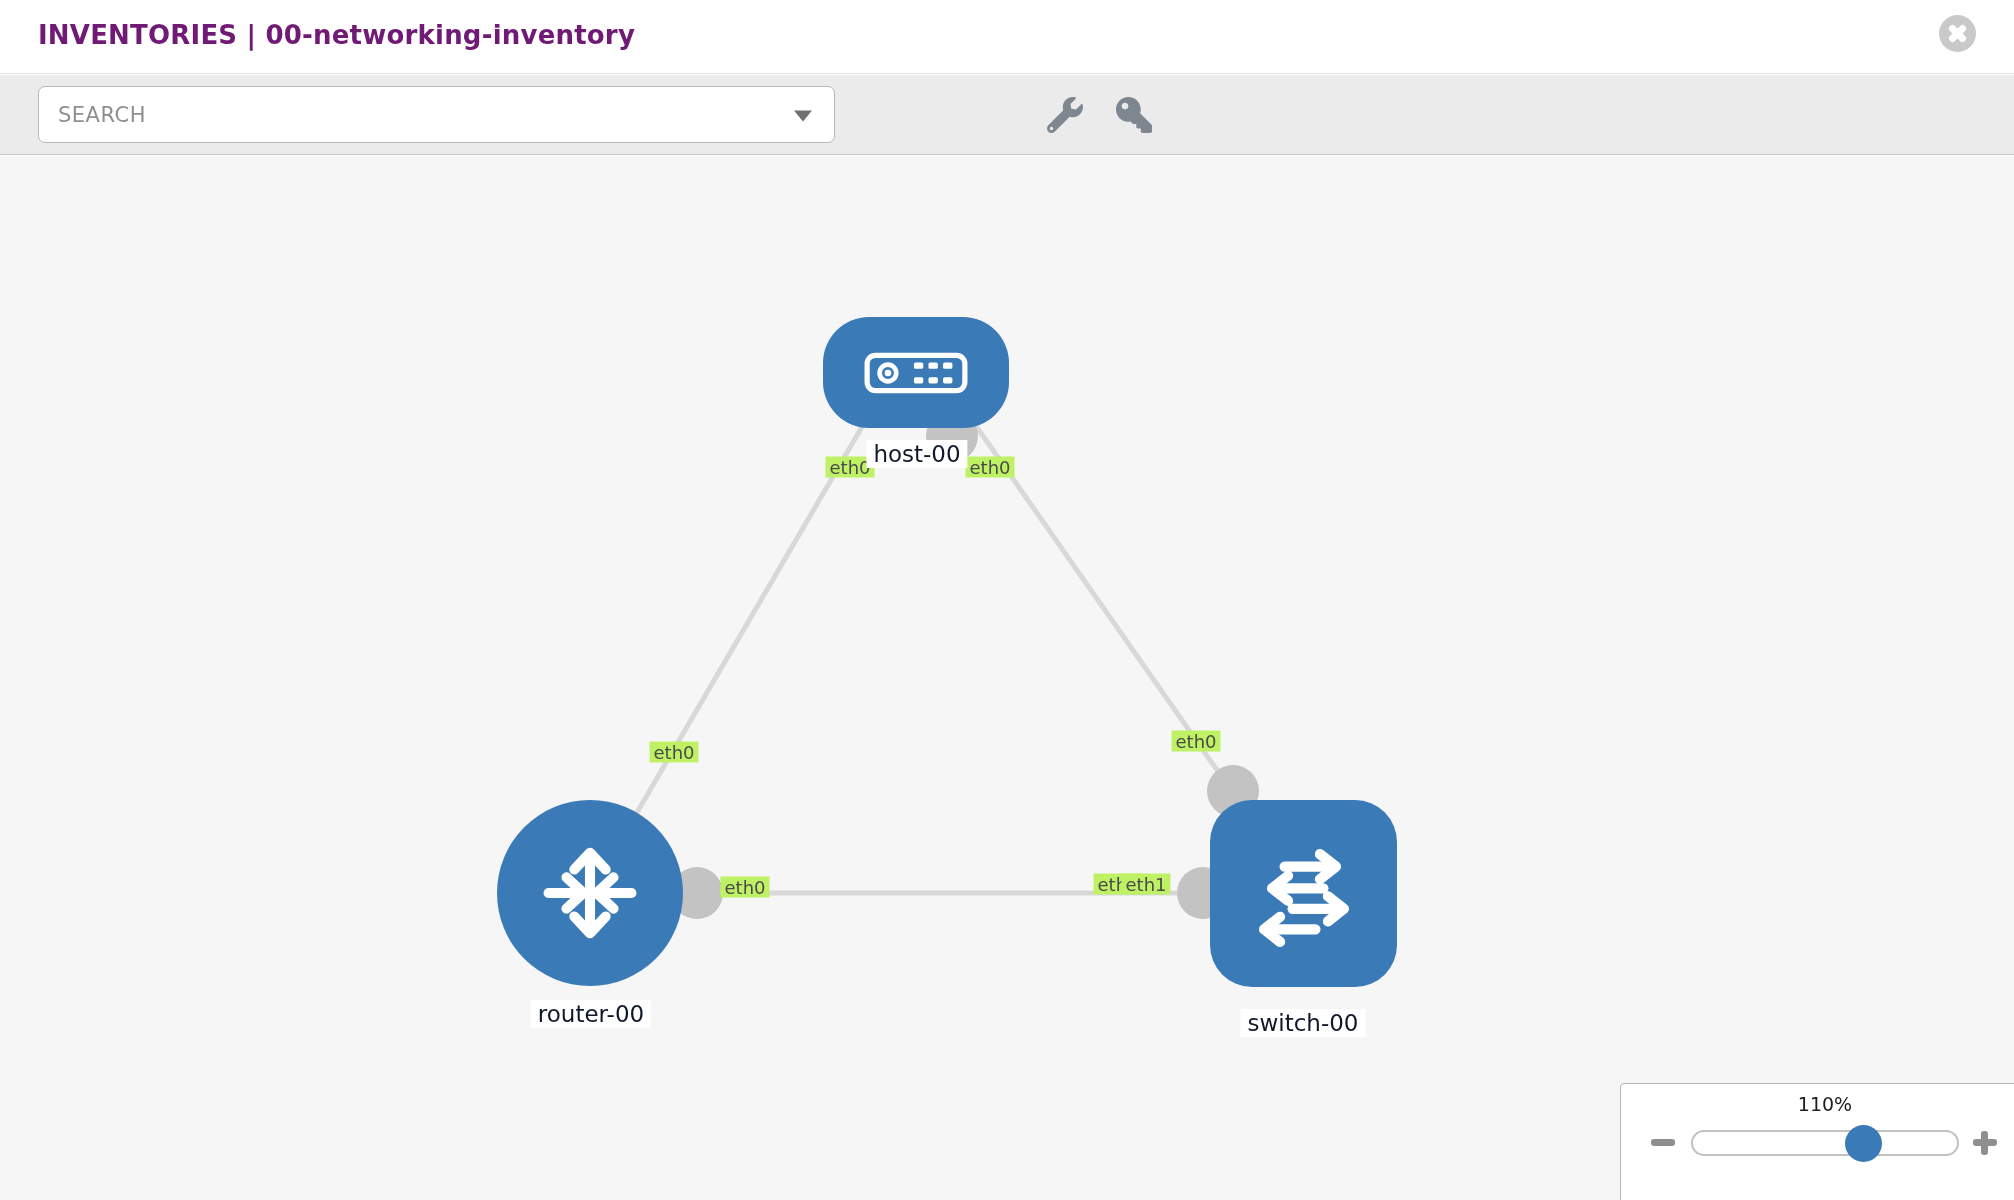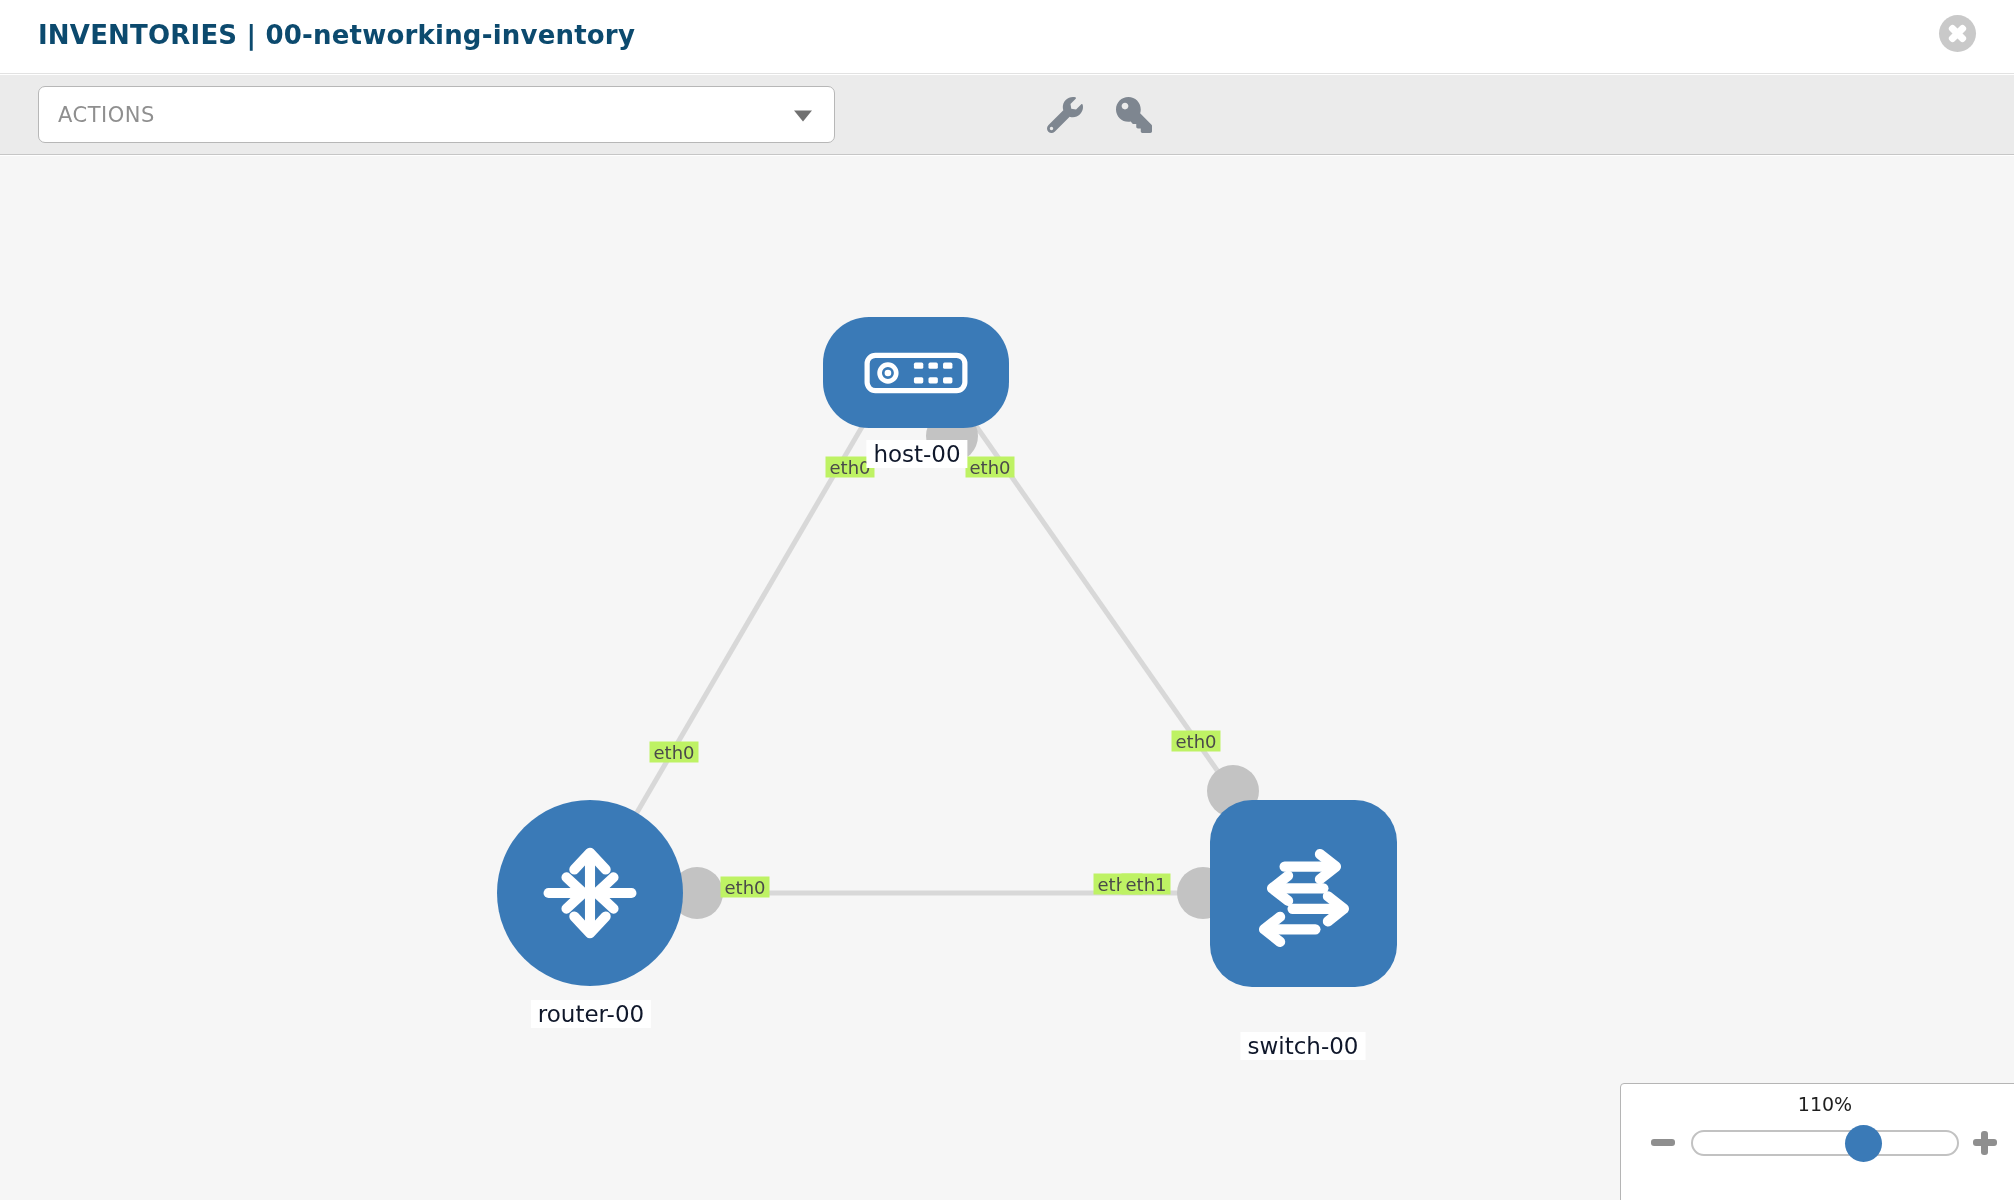"INVENTORIES | 00-networking-inventory" .page-title { color: #0c4a6e -> #701a75 }
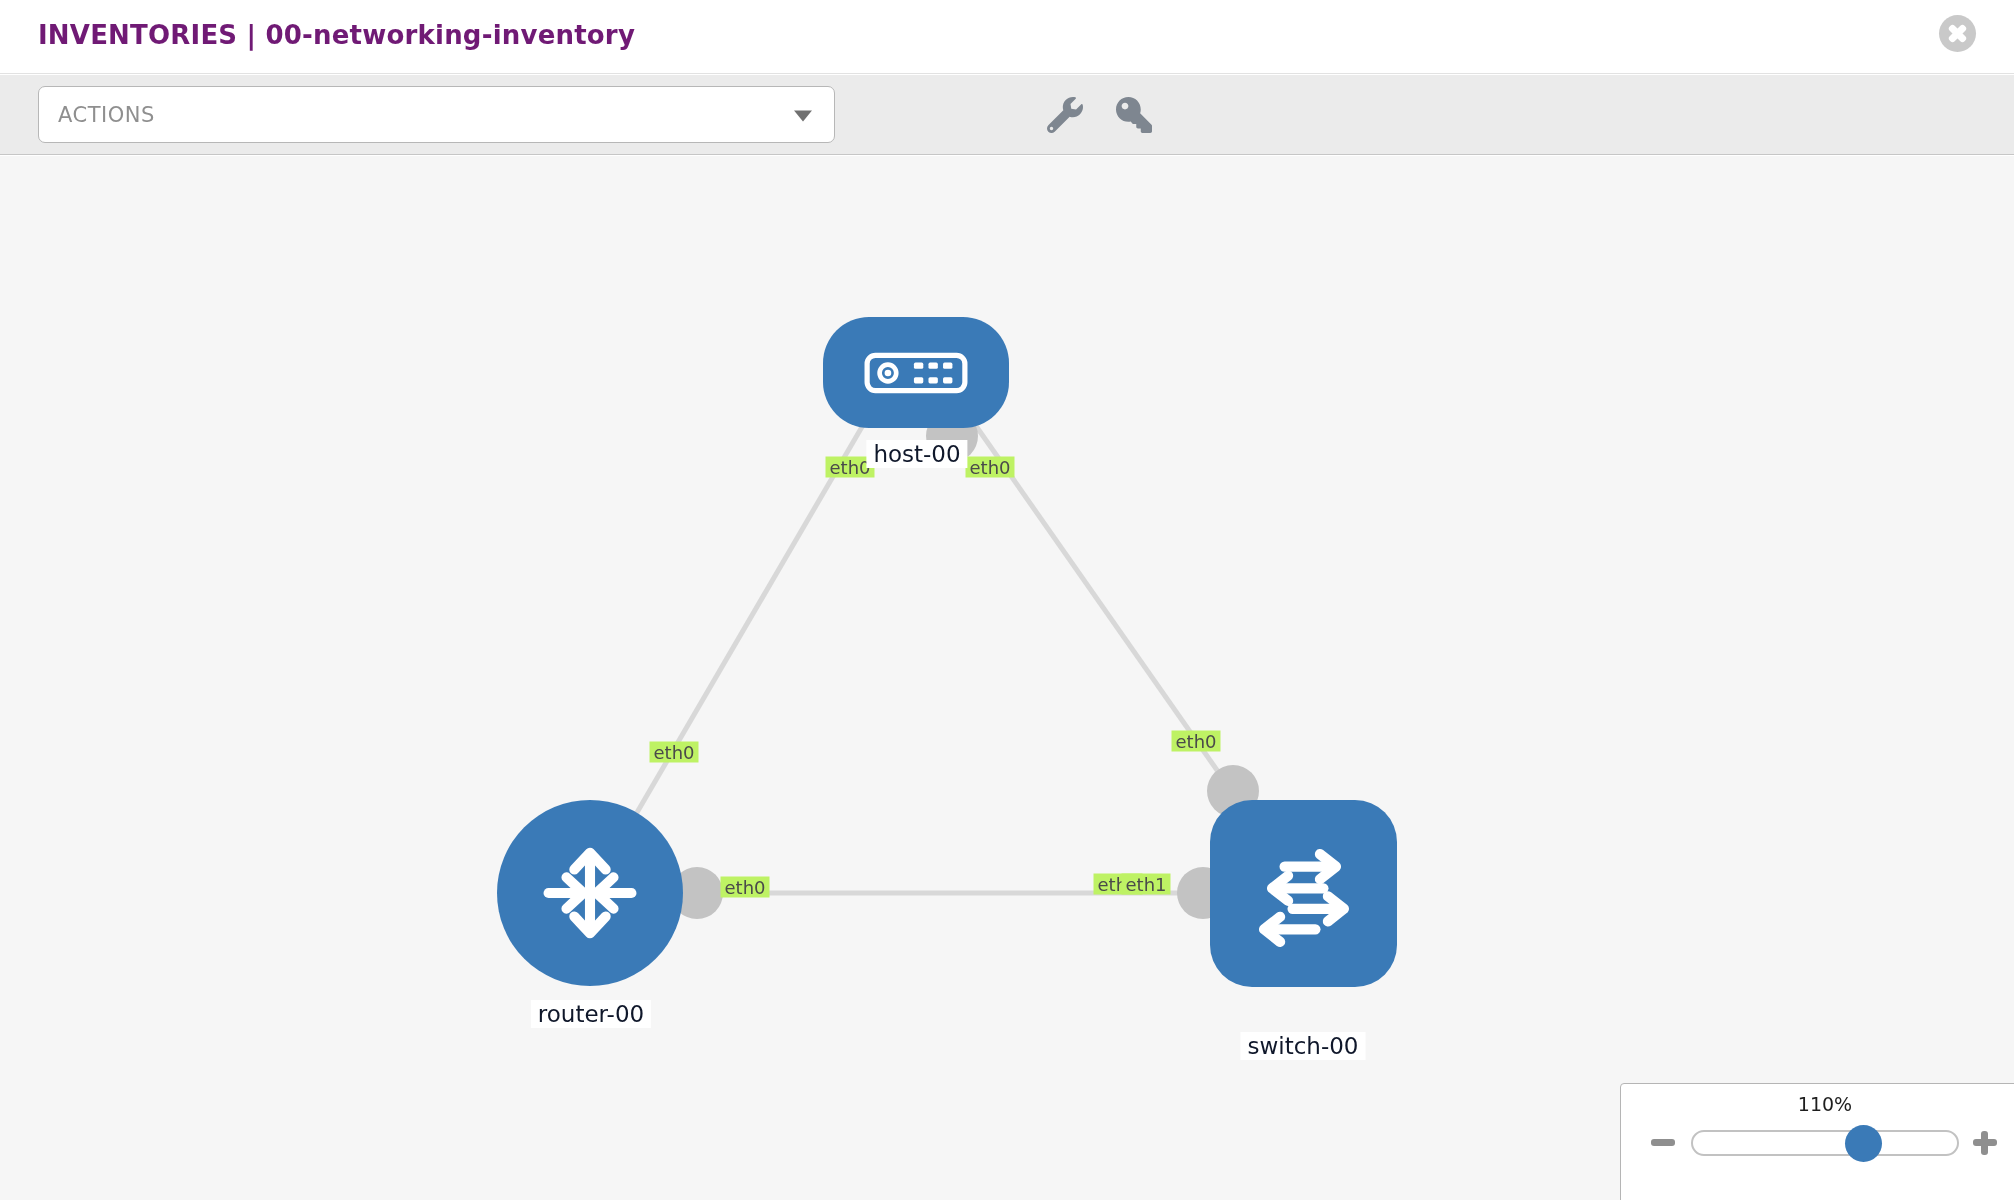"ACTIONS" span.dd-label { text: ACTIONS -> SEARCH }
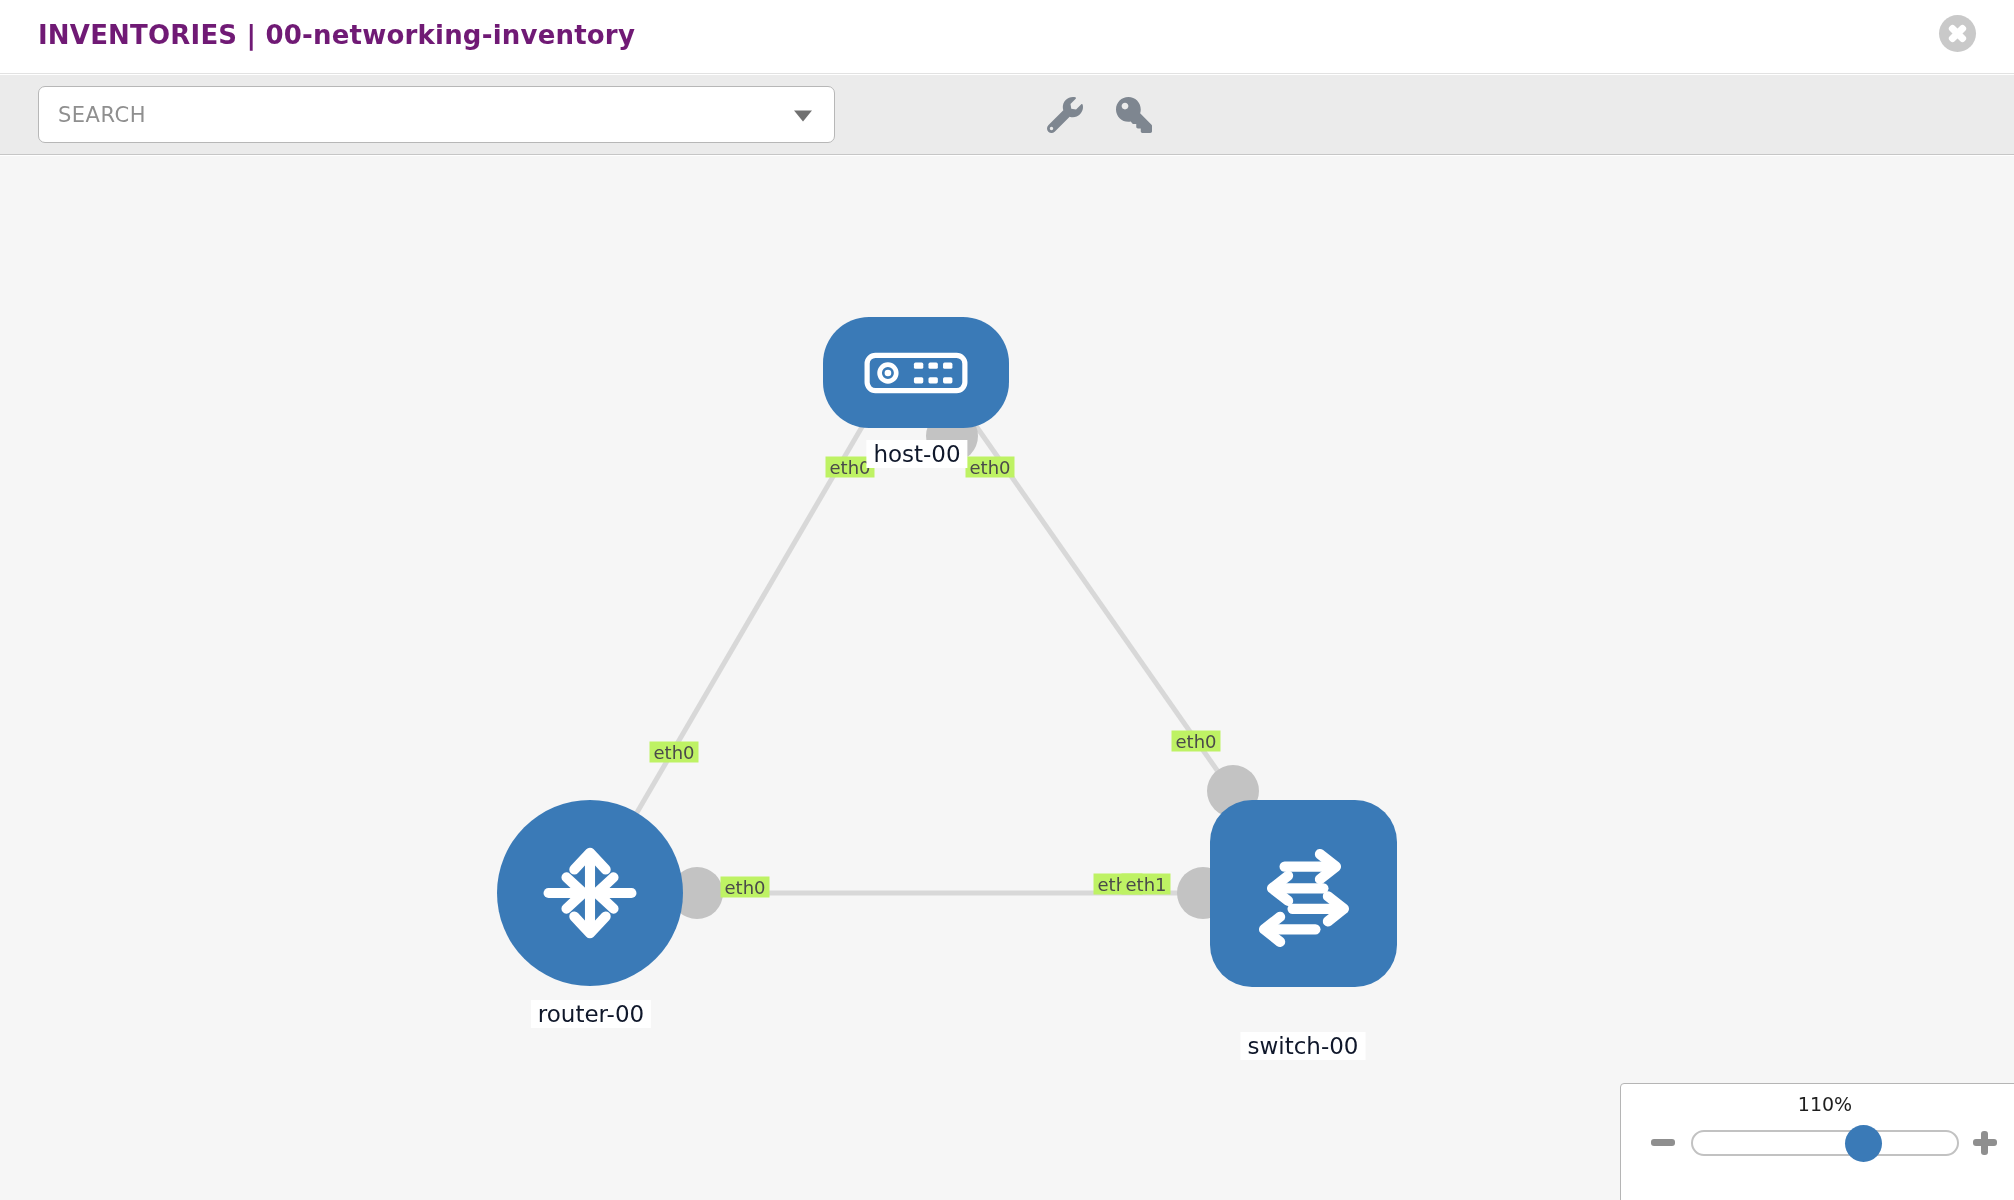"switch-00" .nl-switch { top: 890px -> 867px }
